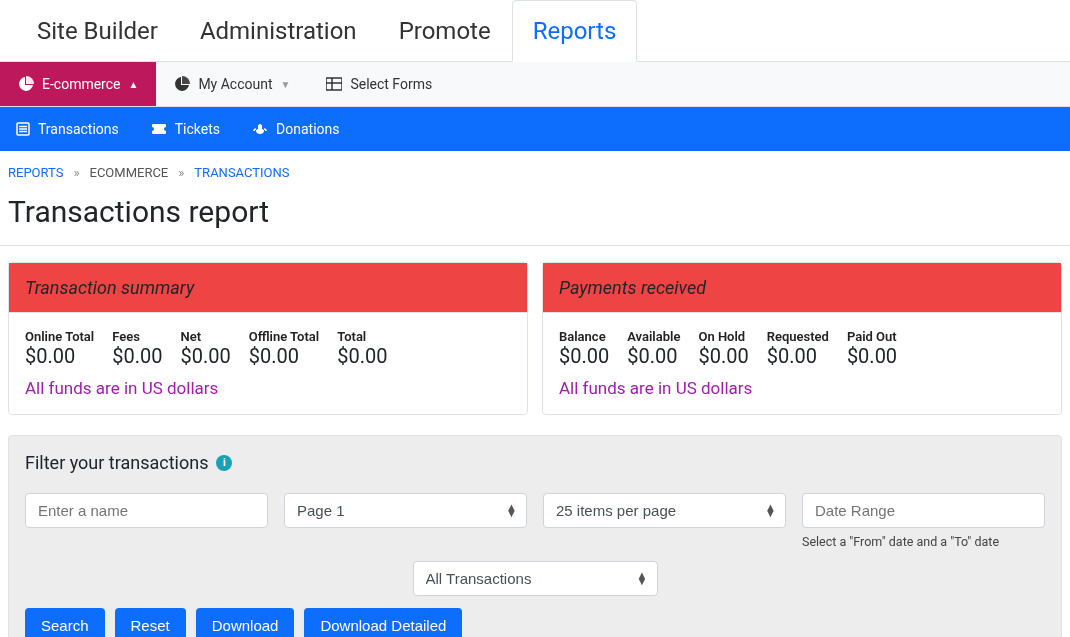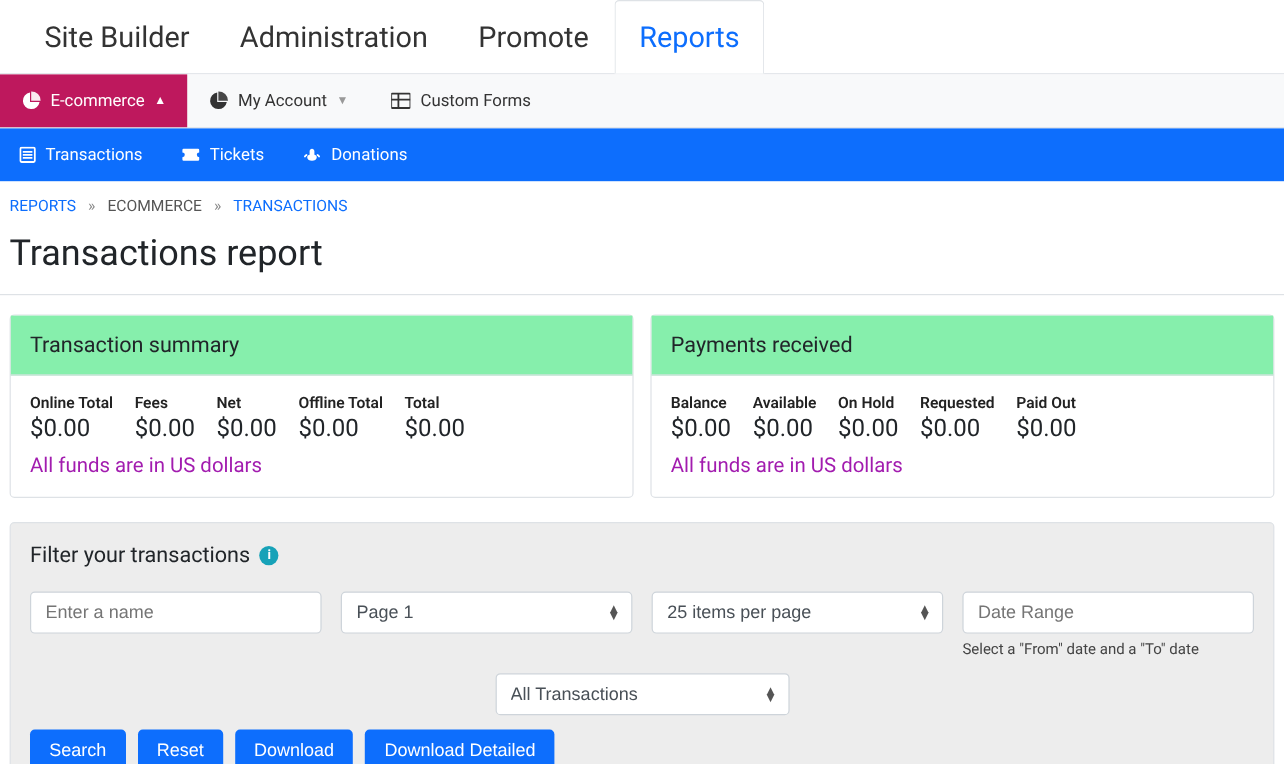"Custom Forms" span { text: Custom -> Select }
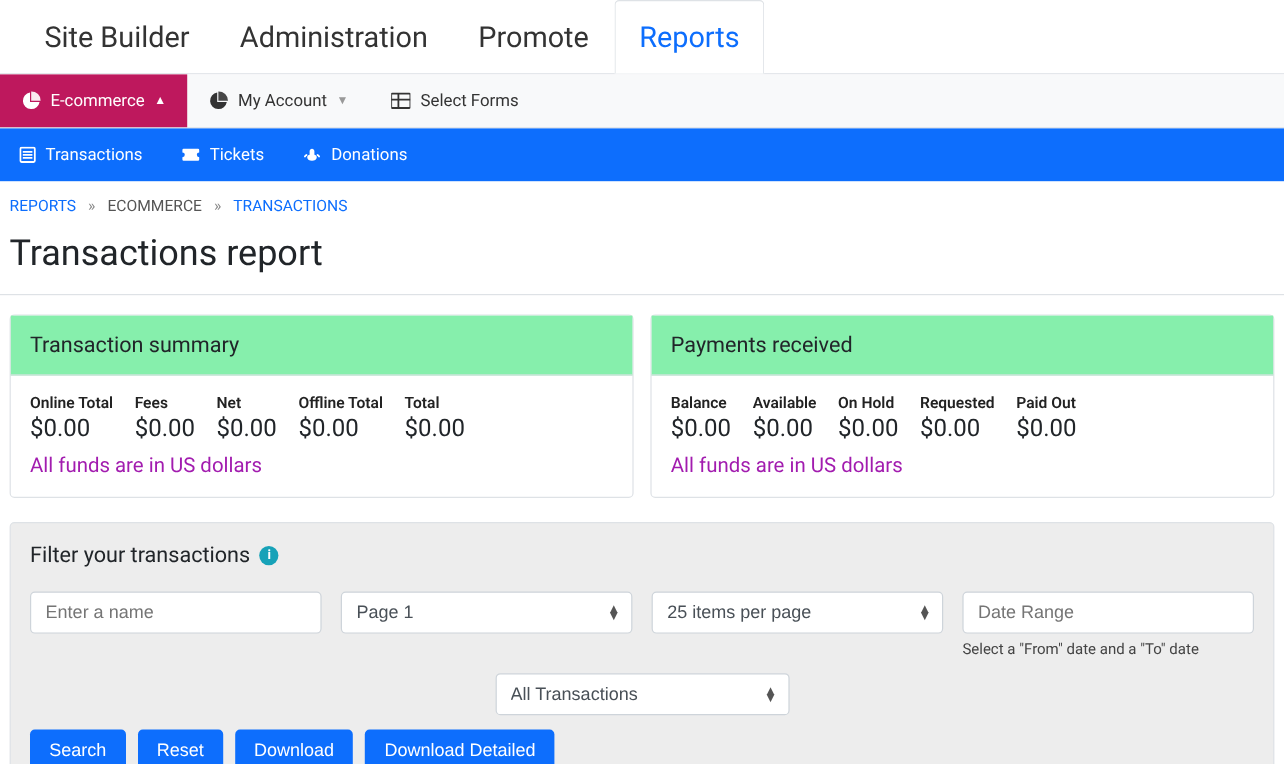"Transaction summary" .panel-header { background: #86efac -> #ef4444; font-style: none -> italic }
